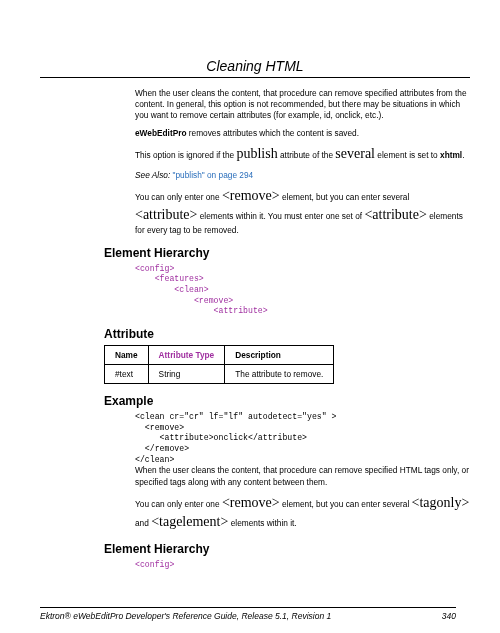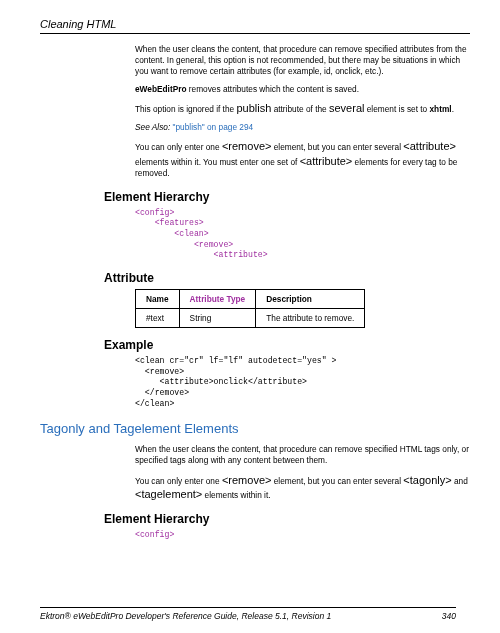"Cleaning HTML" .running-head { font-size: 11px -> 14px; margin-top: none -> 40px; text-align: left -> center }
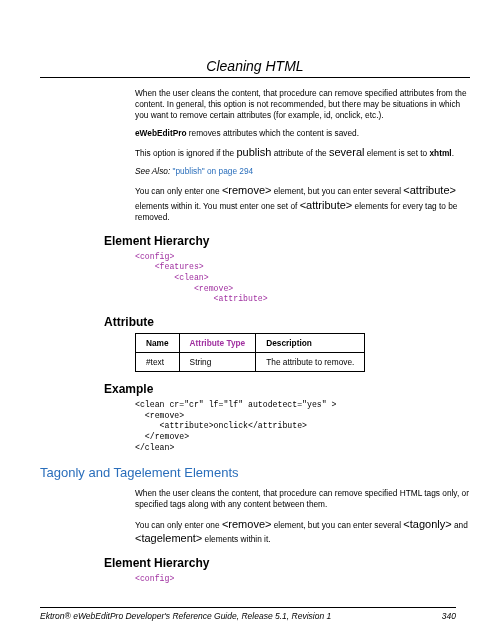"publish" .mono { font-family: Liberation Sans, sans-serif -> Liberation Serif, serif; font-size: 11px -> 14px }
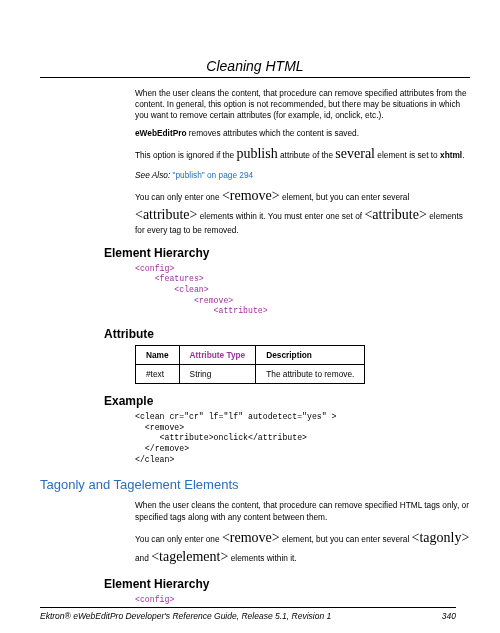"Name" table.attr { margin-left: 95px -> 64px }
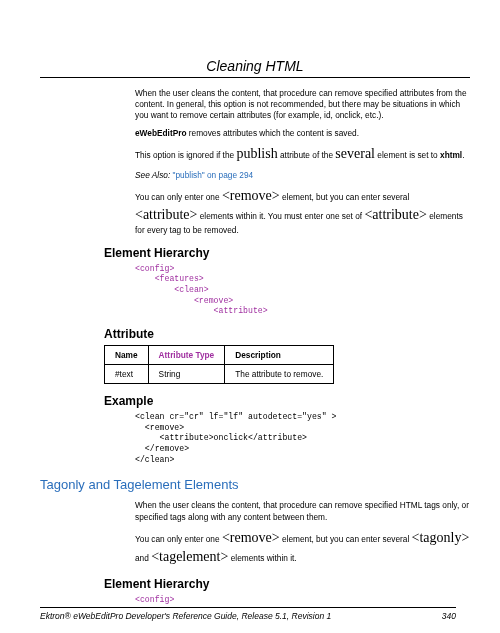"Tagonly and Tagelement Elements" div.h1 { html: <div>Tagonly and Tagelement Elements</div> -> none }
